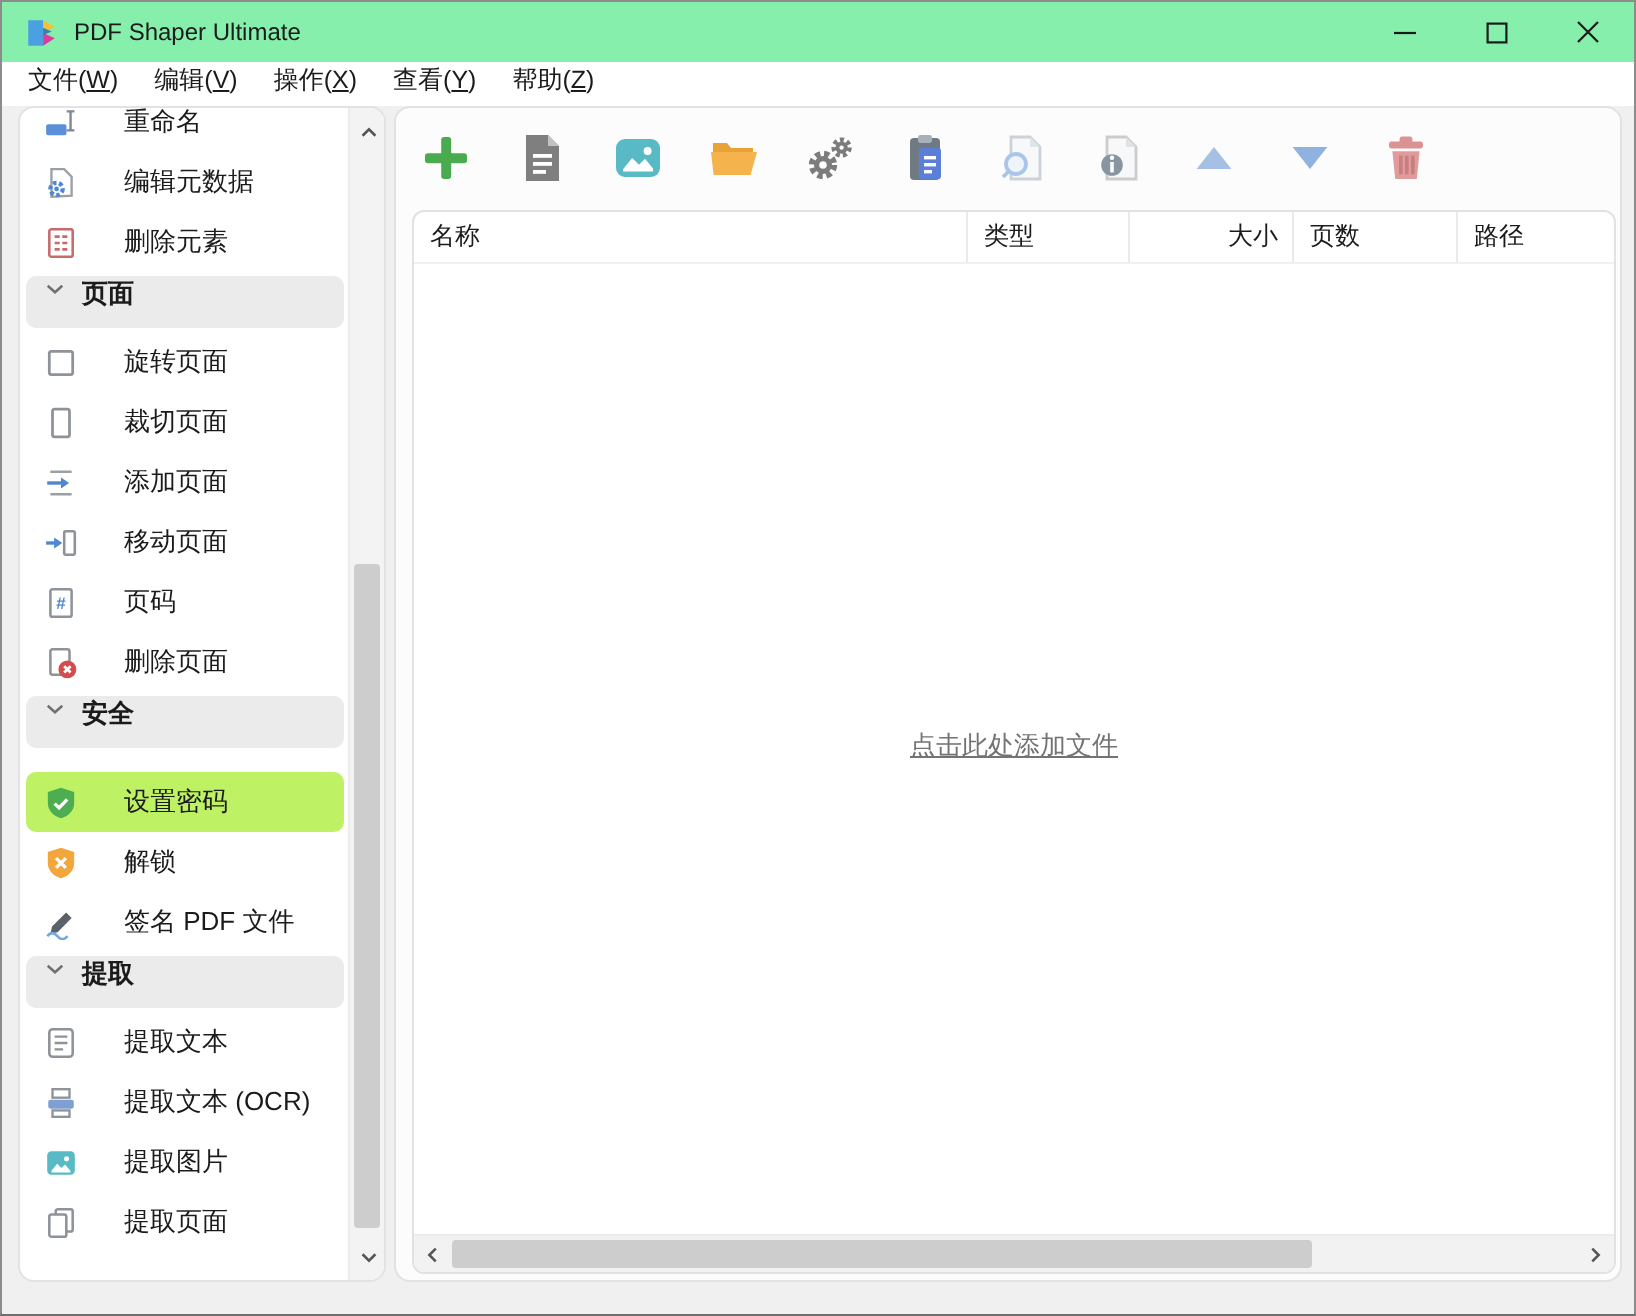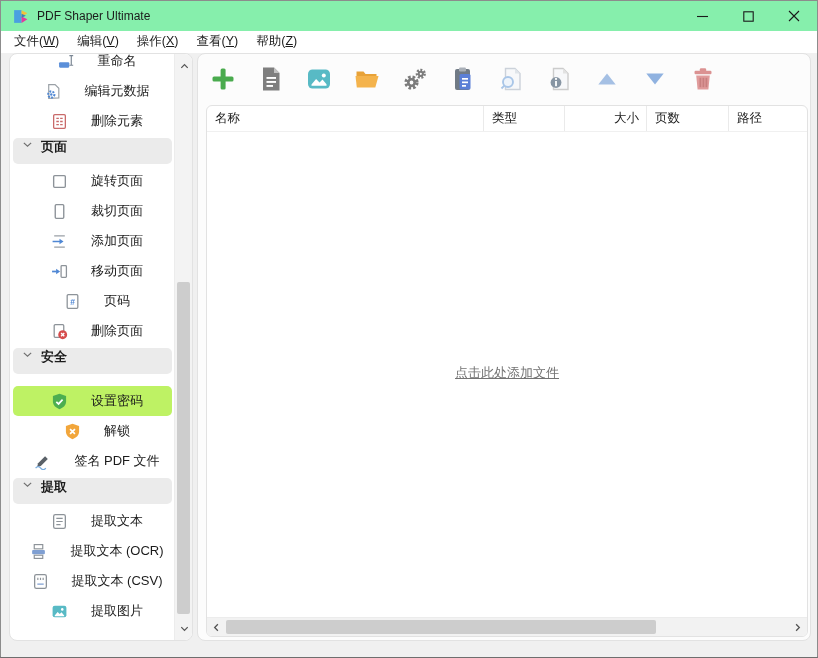"文件(W)" .menubar { align-items: center -> flex-end }
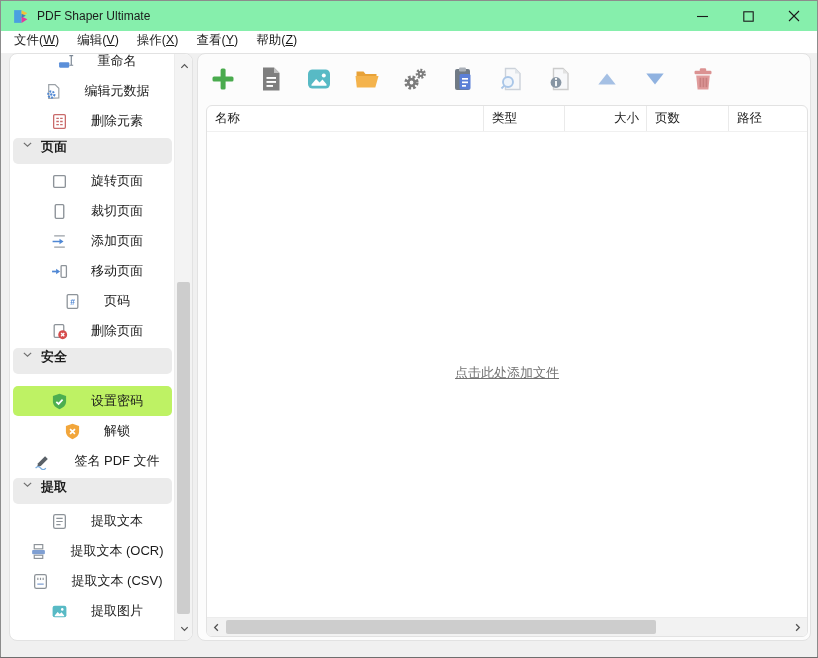"重命名" .side-item { justify-content: center -> none }
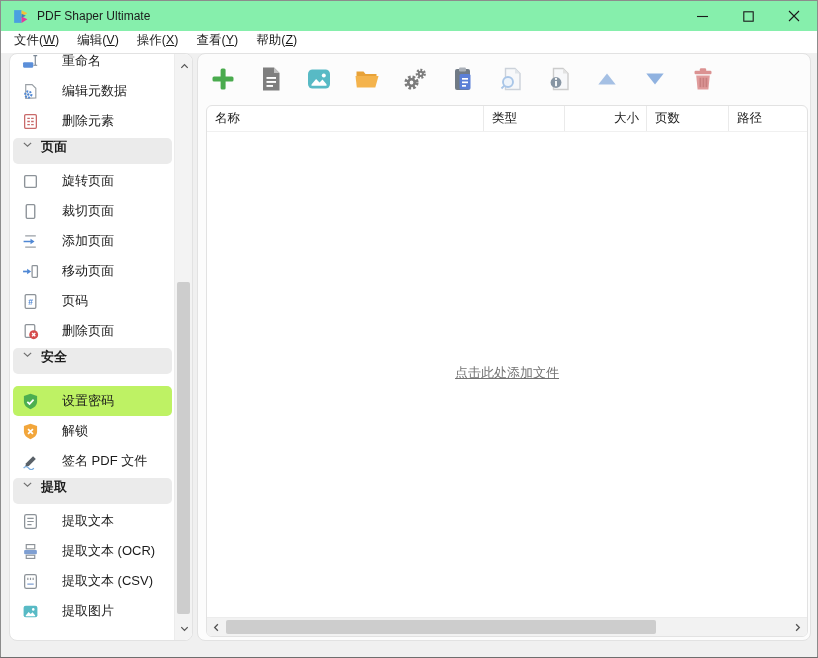"提取文本 (CSV)" div.side-item { html: <div> <span> <svg> <rect></rect> <path></path> <path></path> </svg> </span> <span>提取文本 (CSV)</span> </div> -> none }
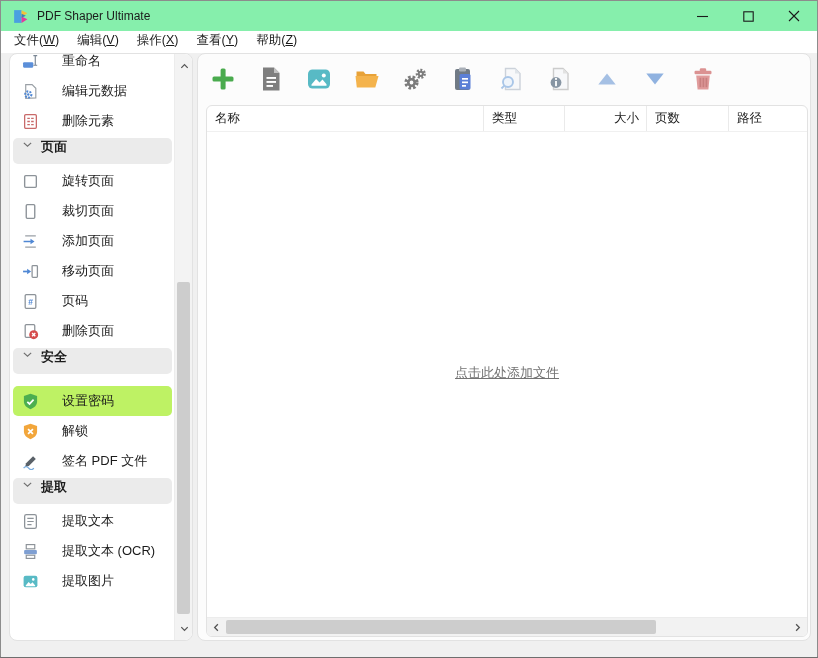"提取页面" div.side-item { html: none -> <div> <span> <svg> <rect></rect> <rect></rect> </svg> </span> <span>提取页面</span> </div> }
